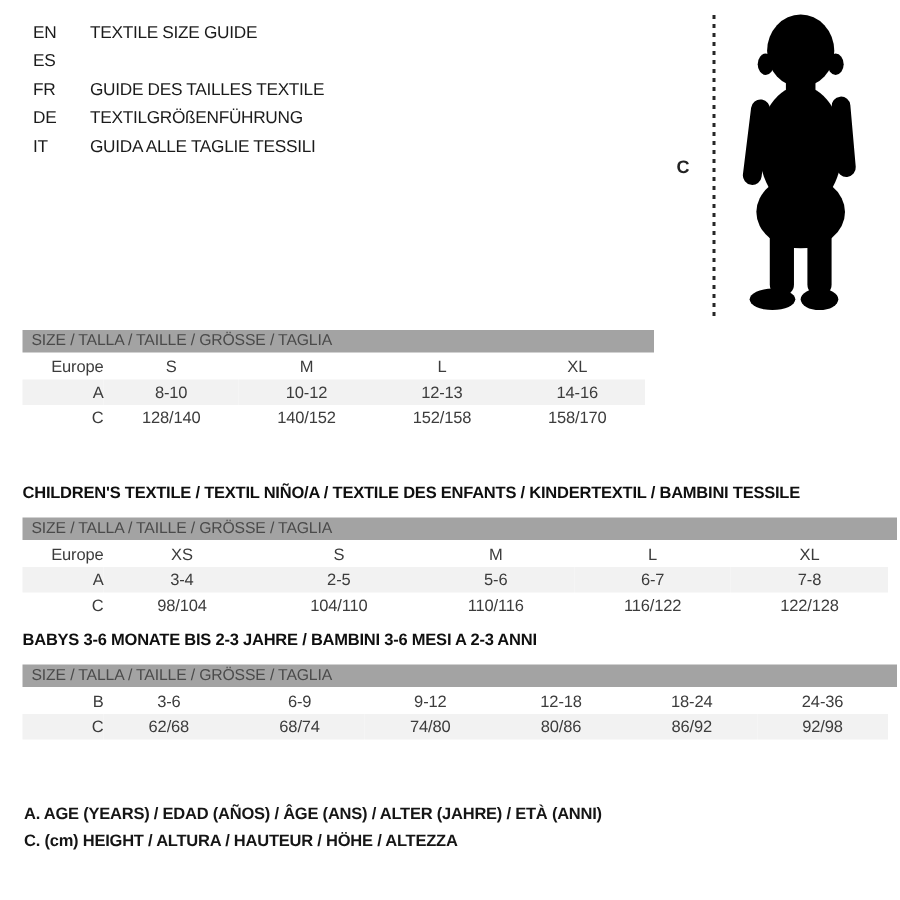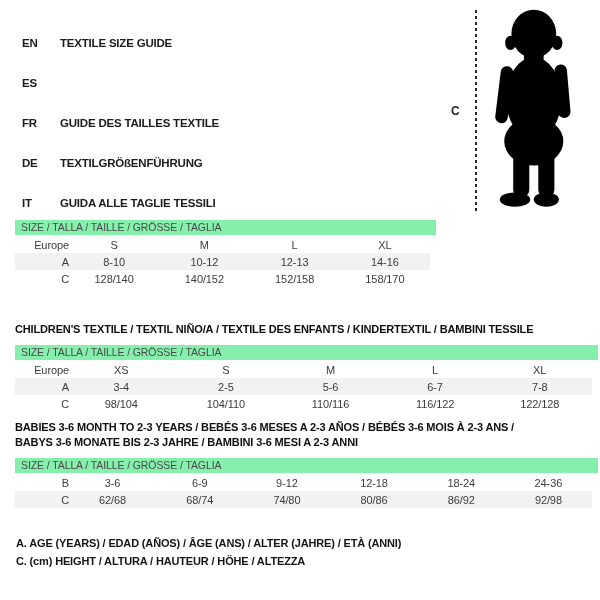"EN" .lang-row { font-weight: bold -> normal; margin-top: 21px -> none }
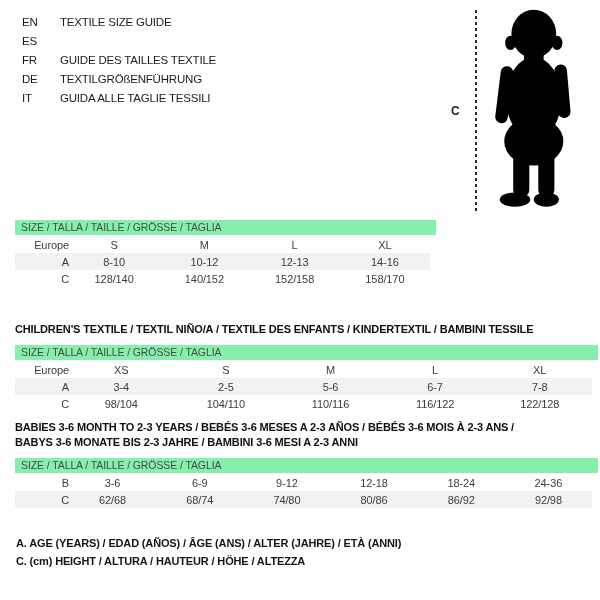"SIZE / TALLA / TAILLE" .size-bar { background: #86efac -> #a3a3a3 }
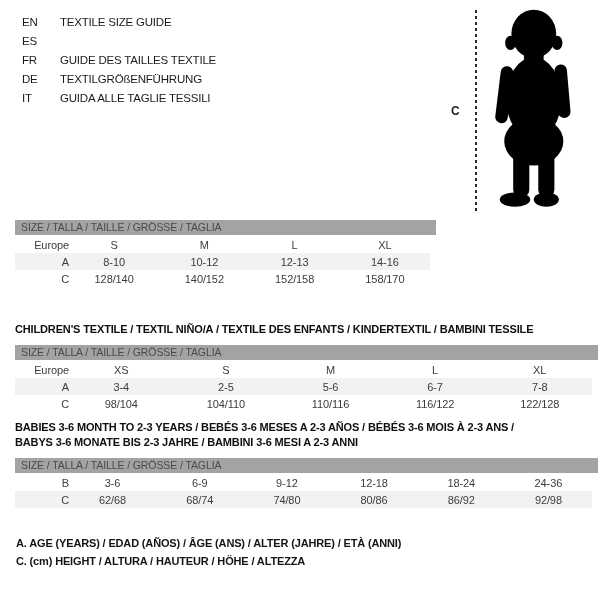"BABIES 3-6 MONTH TO 2-3" div { html: <div>BABIES 3-6 MONTH TO 2-3 YEARS / BEBÉS 3-6 MESES A 2-3 AÑOS / BÉBÉS 3-6 MOIS À 2-3 ANS /</div> -> none }
